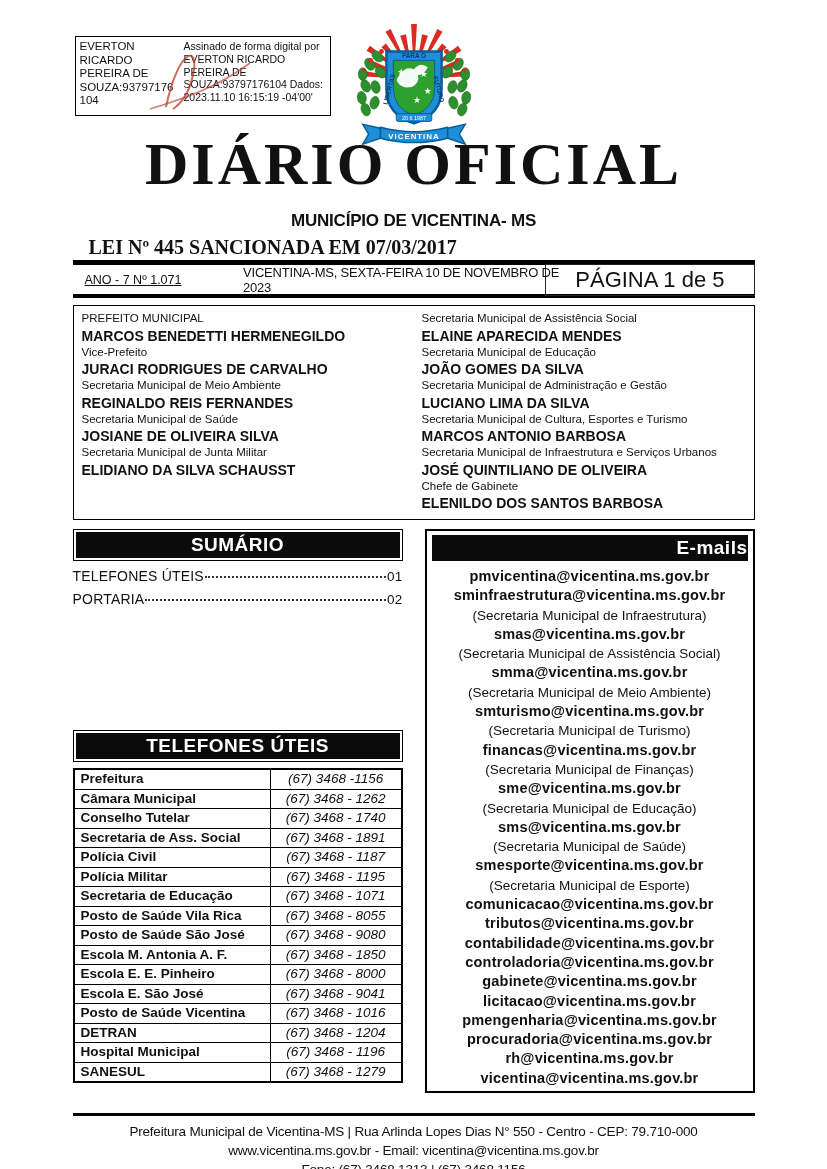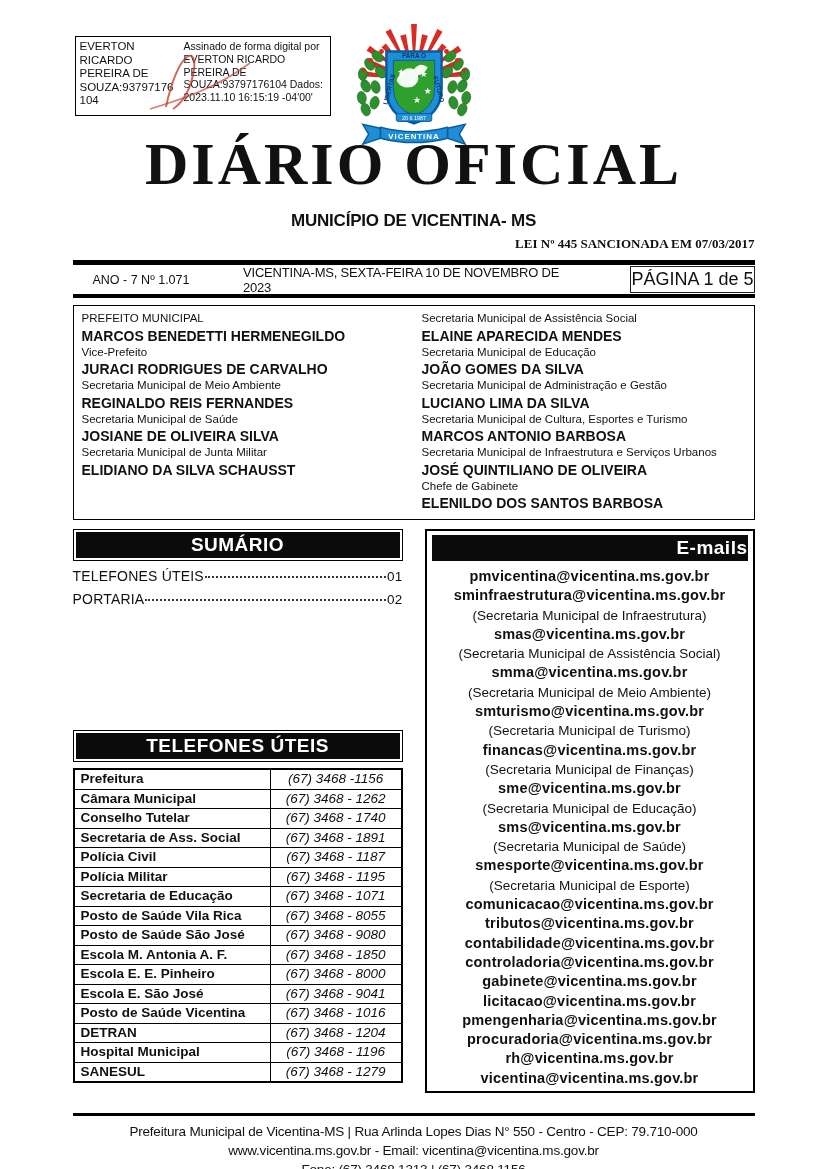"LEI Nº 445 SANCIONADA EM" .doc-law { font-size: 13px -> 20px; left: 0 -> 16px; text-align: right -> left }
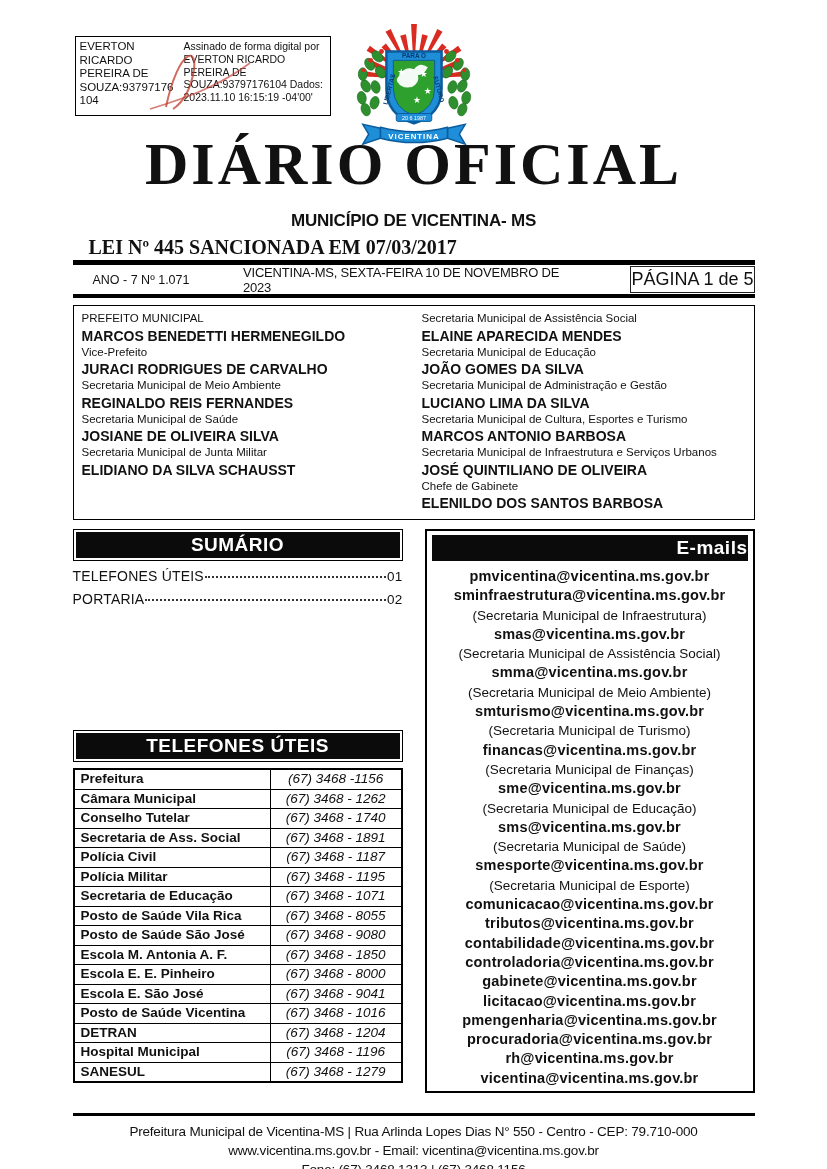"ANO - 7 Nº 1.071" .meta-edition { margin-left: 20px -> 12px; text-decoration: none -> underline }
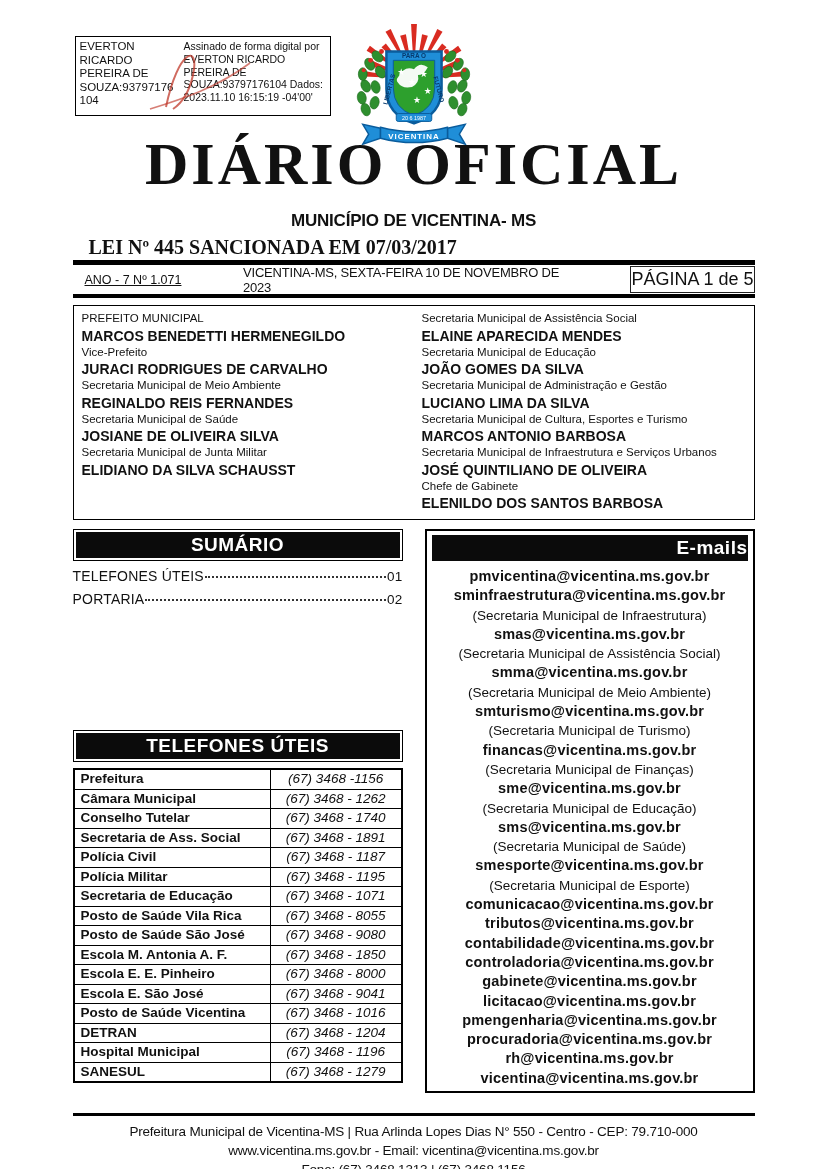"PÁGINA 1 de 5" .meta-page { font-size: 18px -> 22px; padding: 2px 0 -> 2px 29px }
